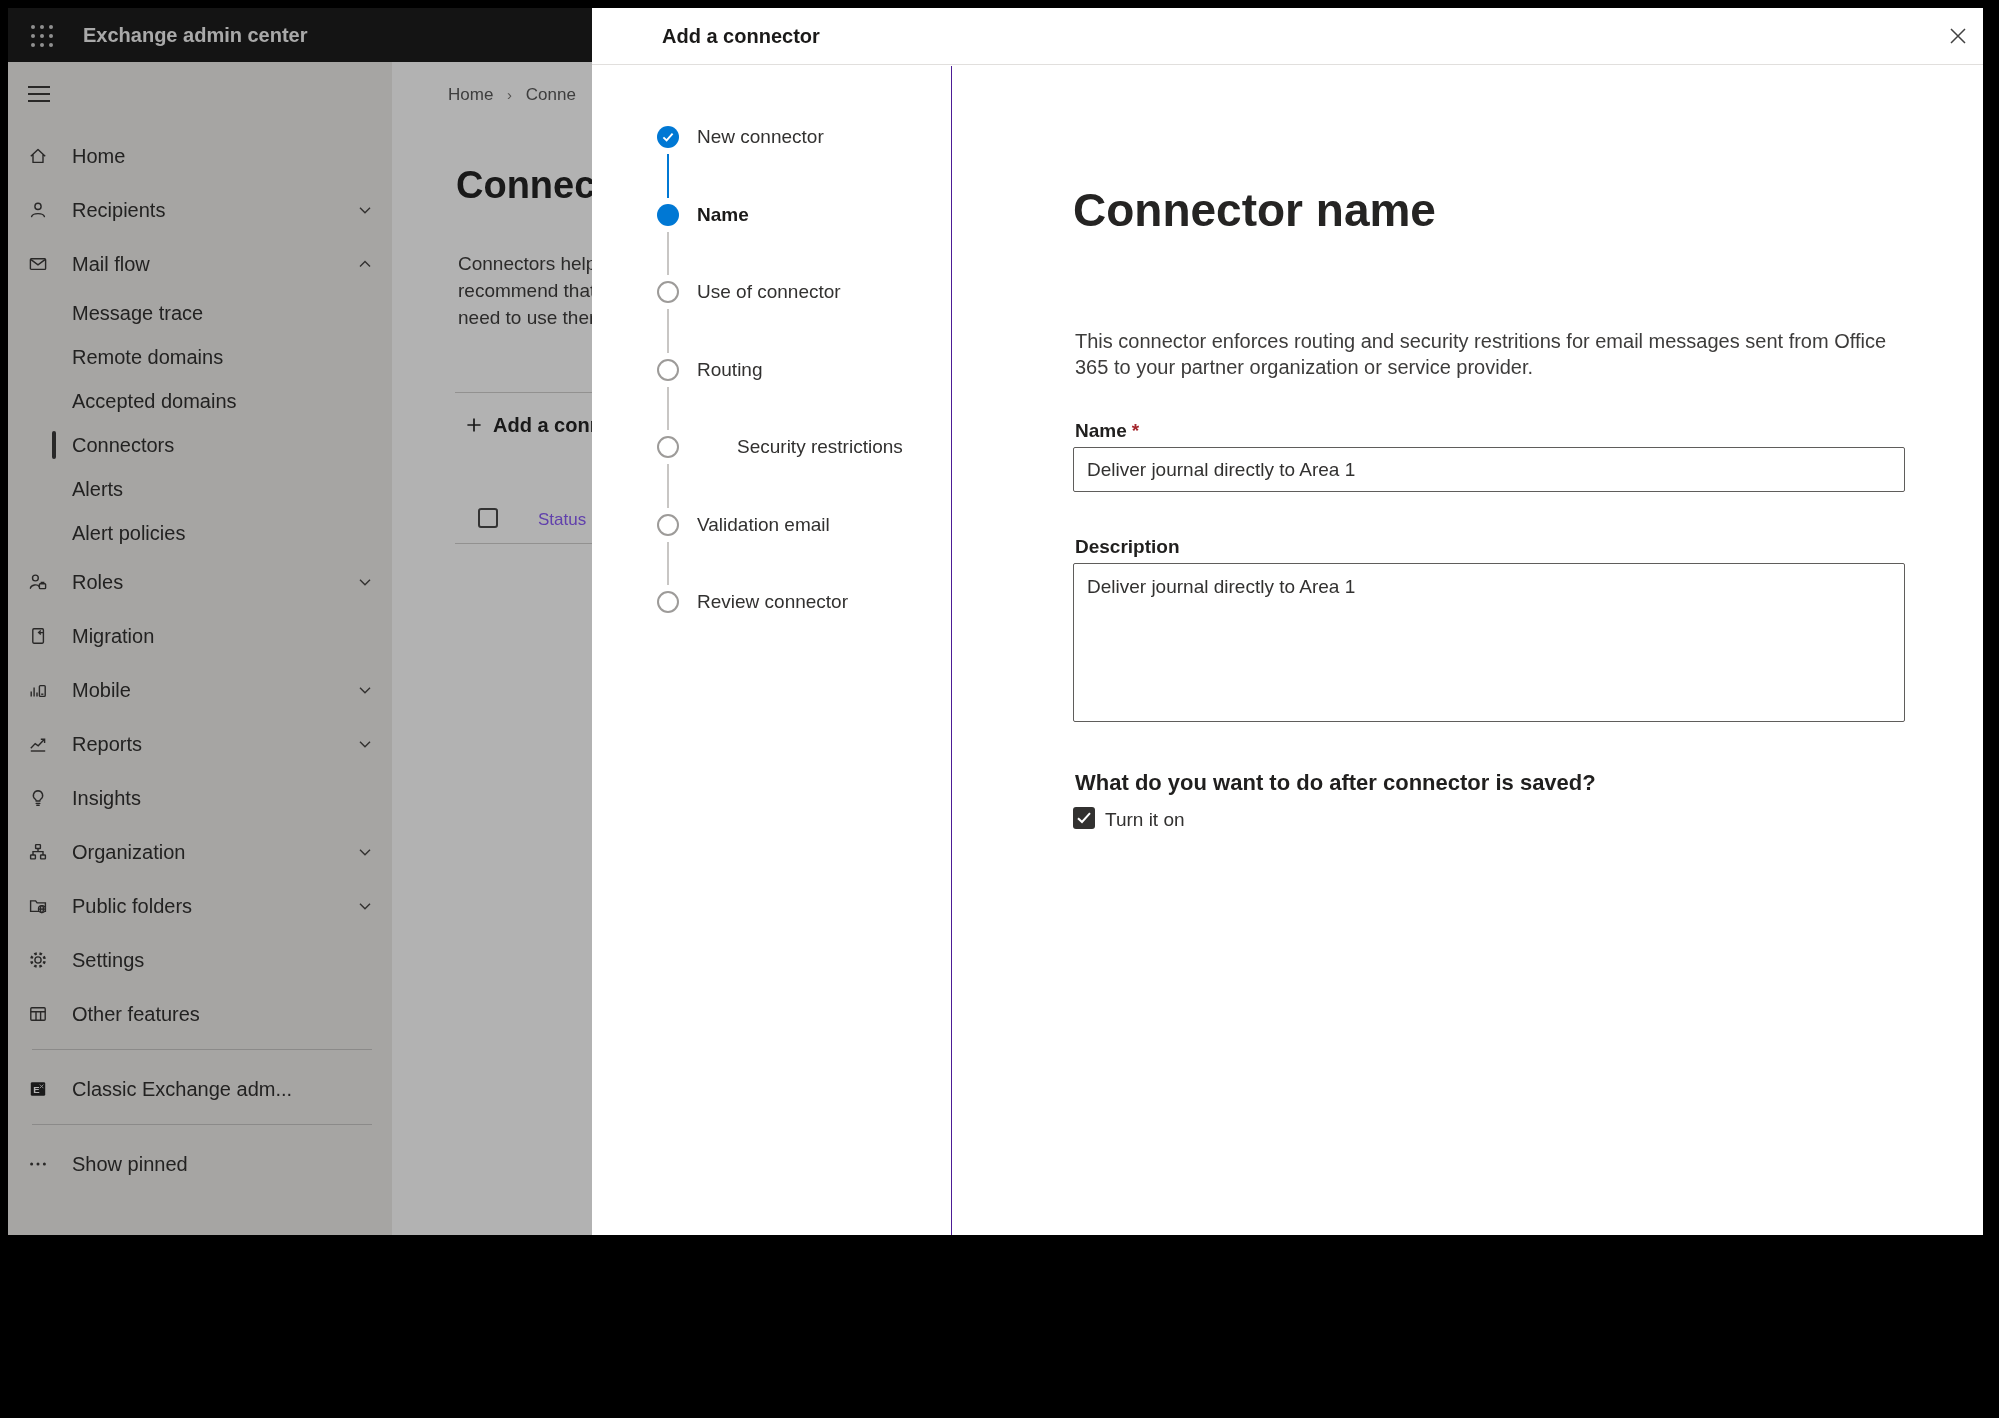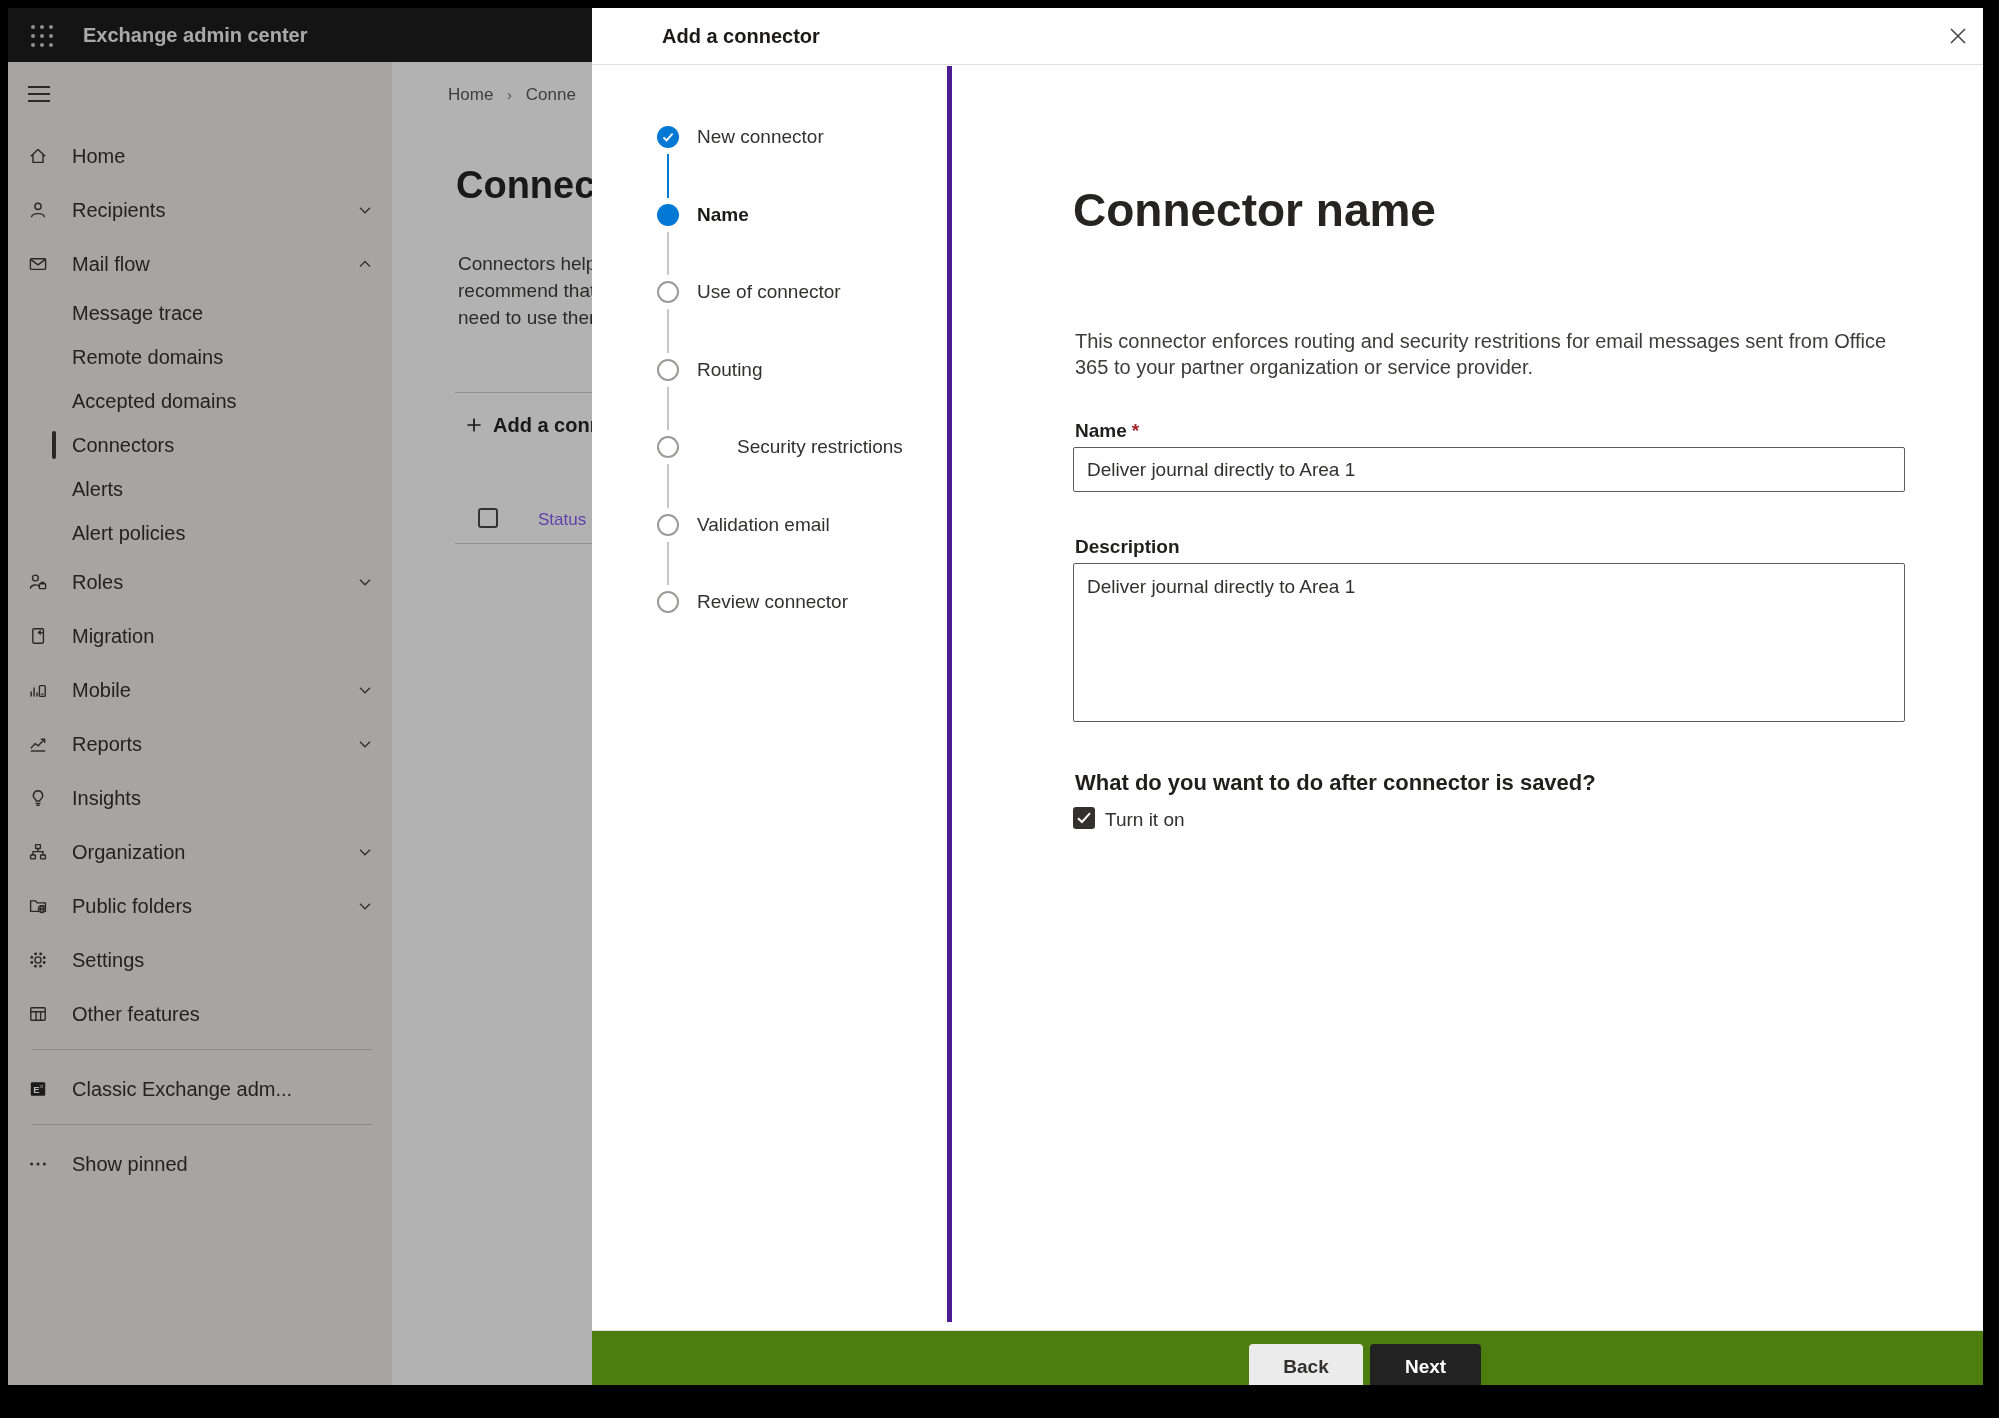"Exchange admin center" .app { height: 1377px -> 1227px }
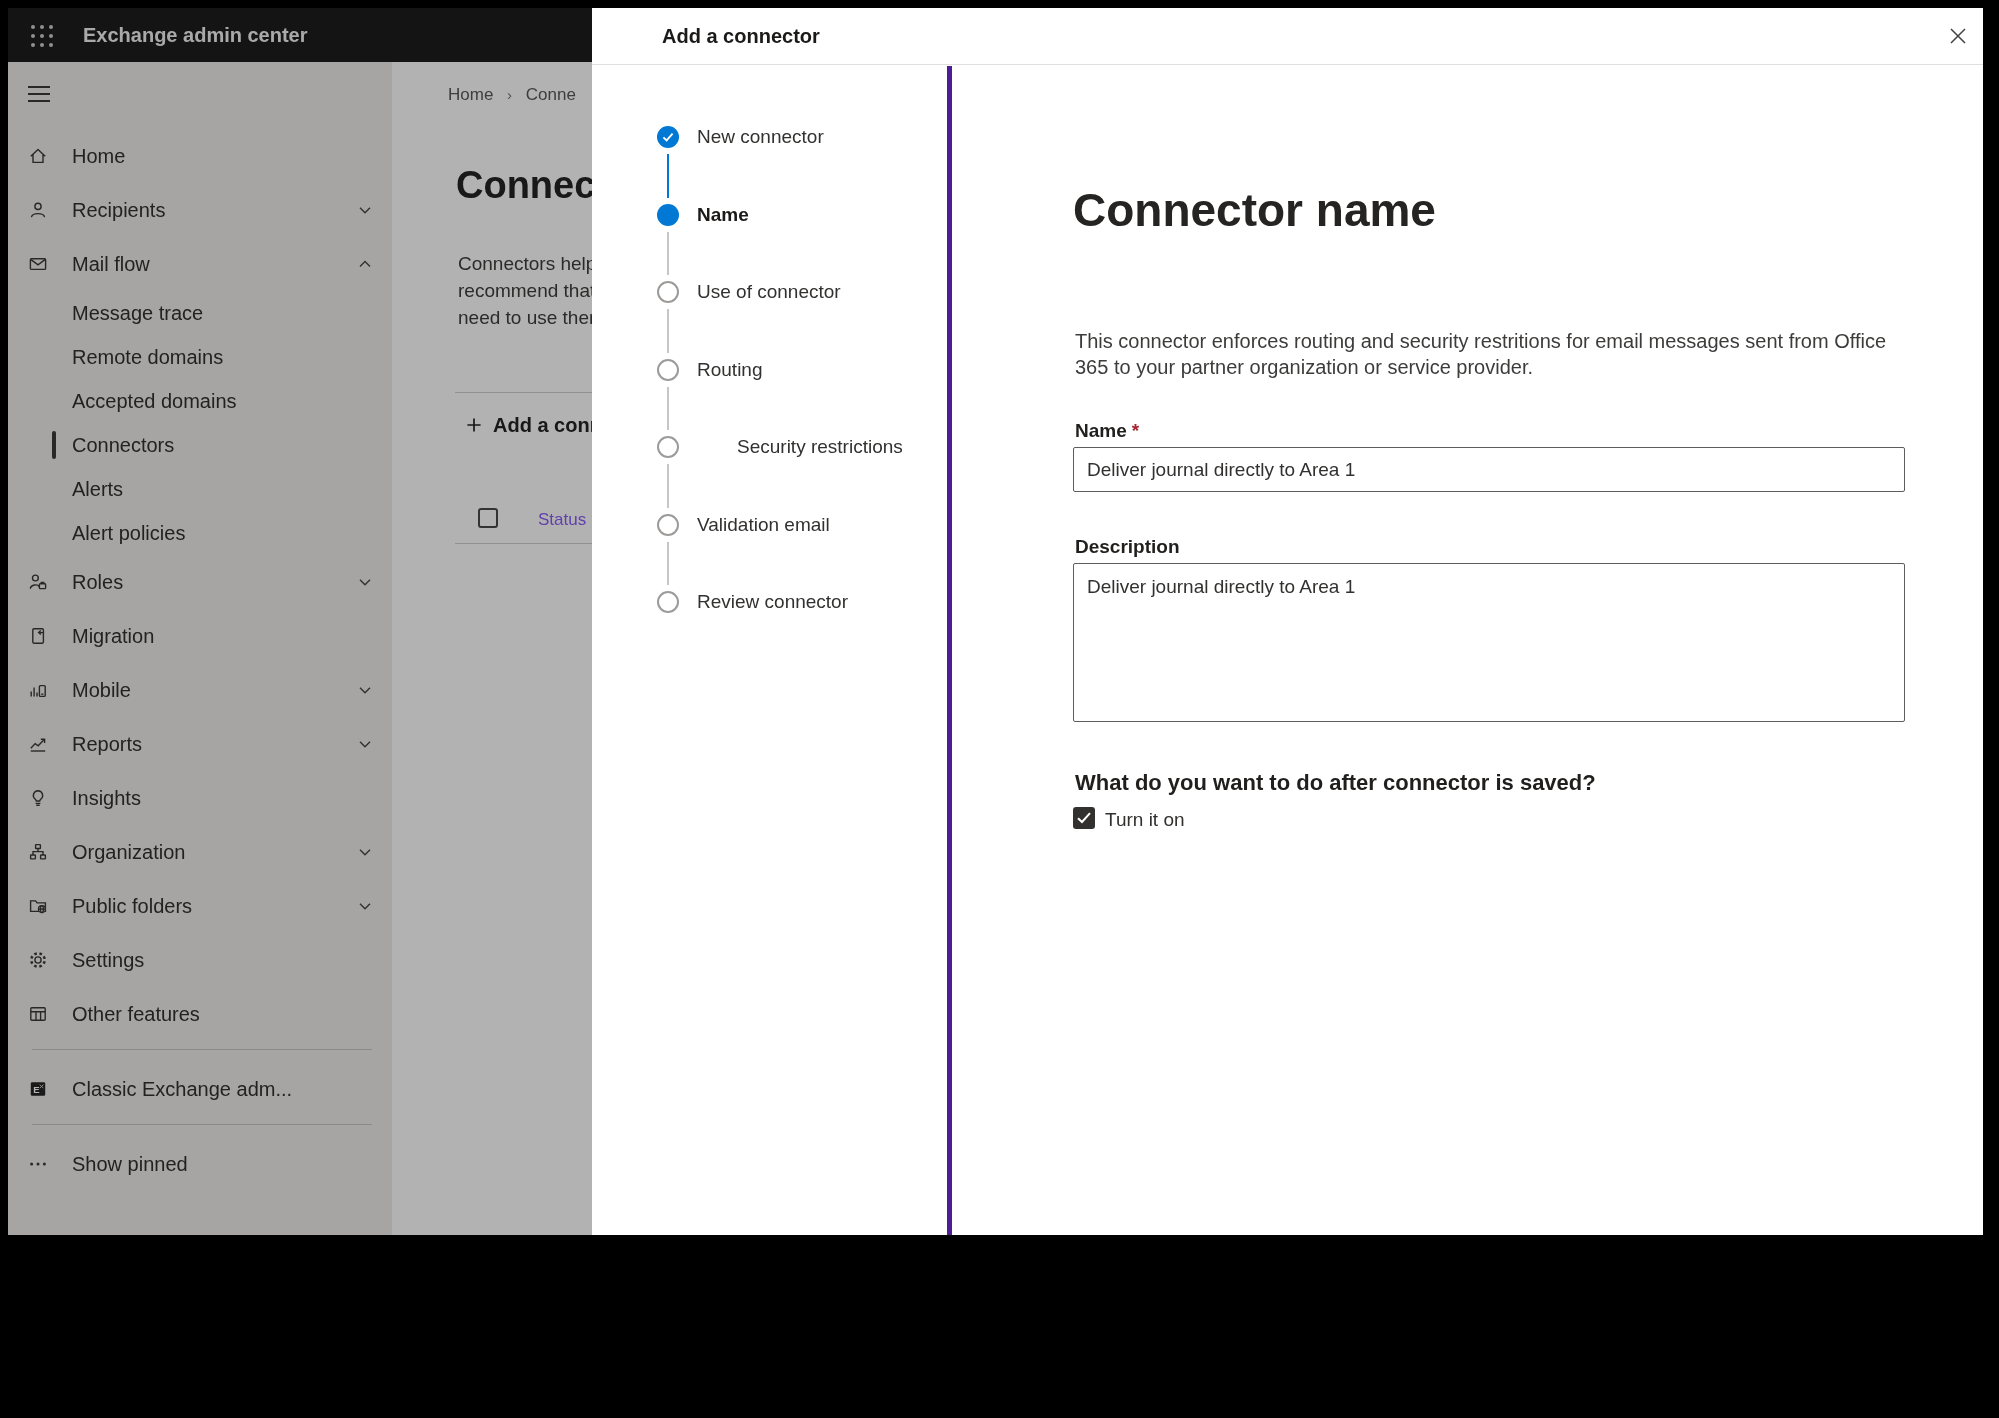"New connector" .stepper { border-right: 5px solid #4c1d95 -> 1px solid #4c1d95 }
